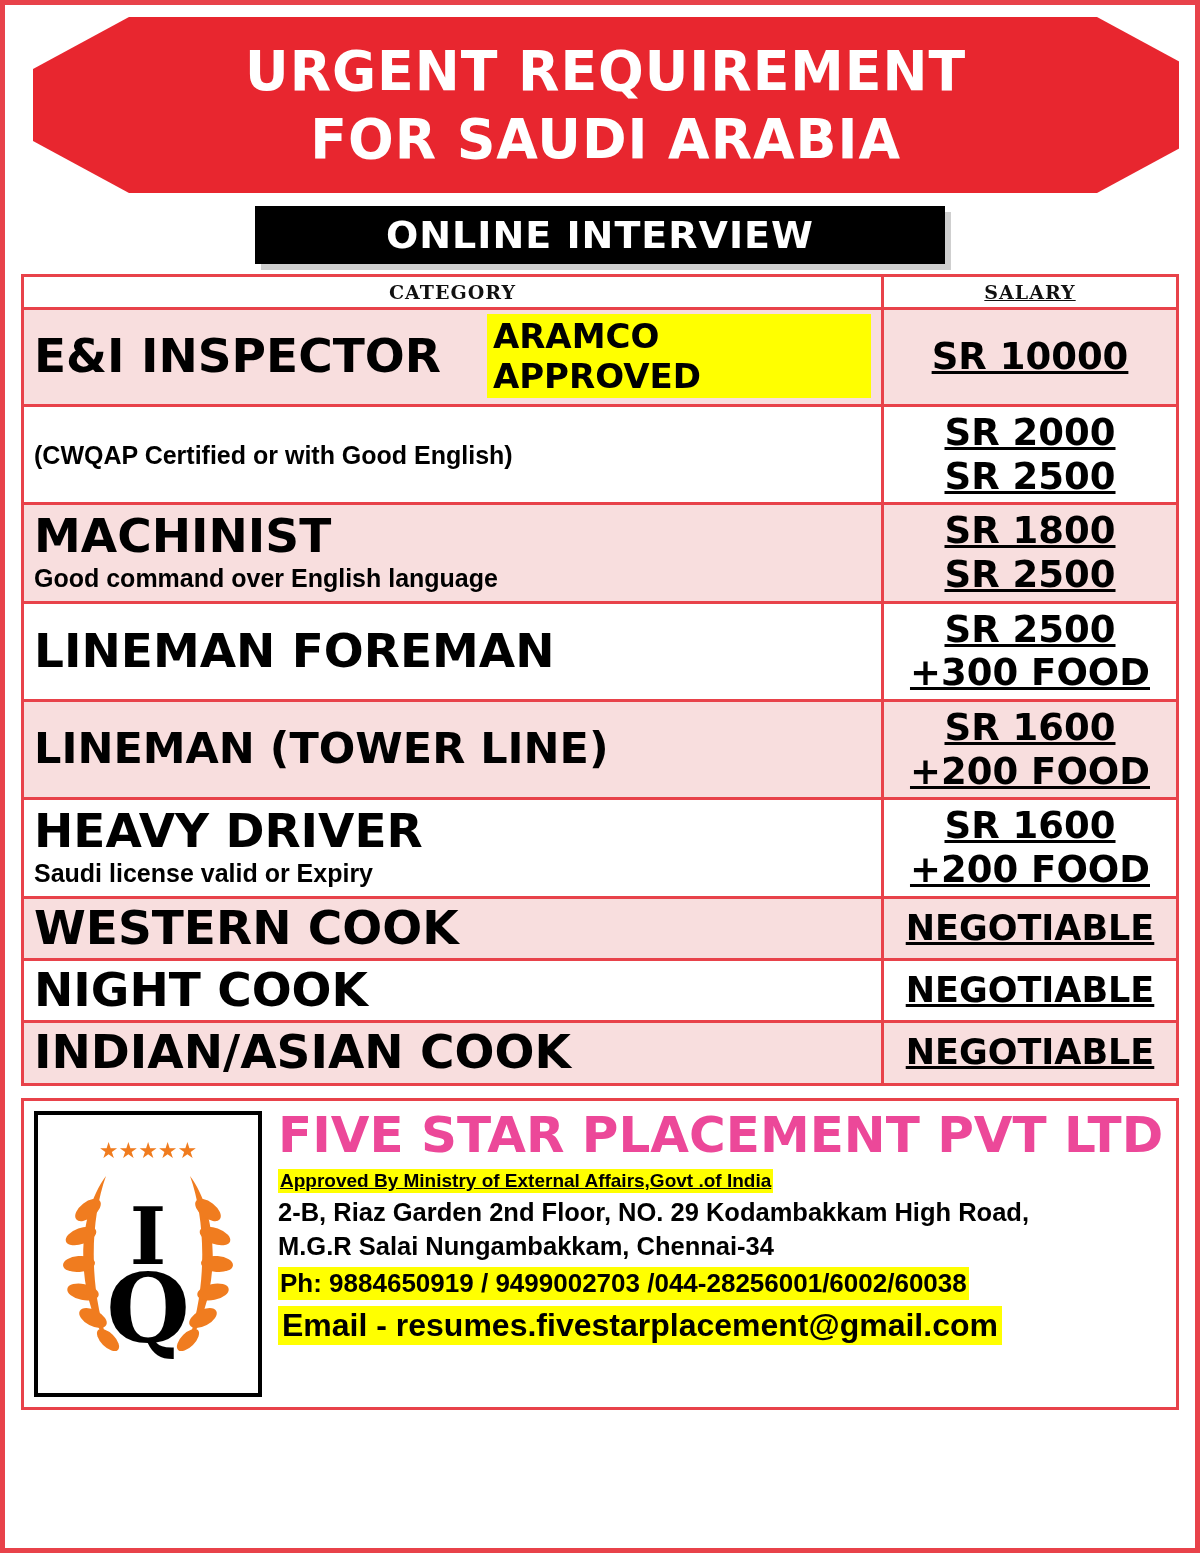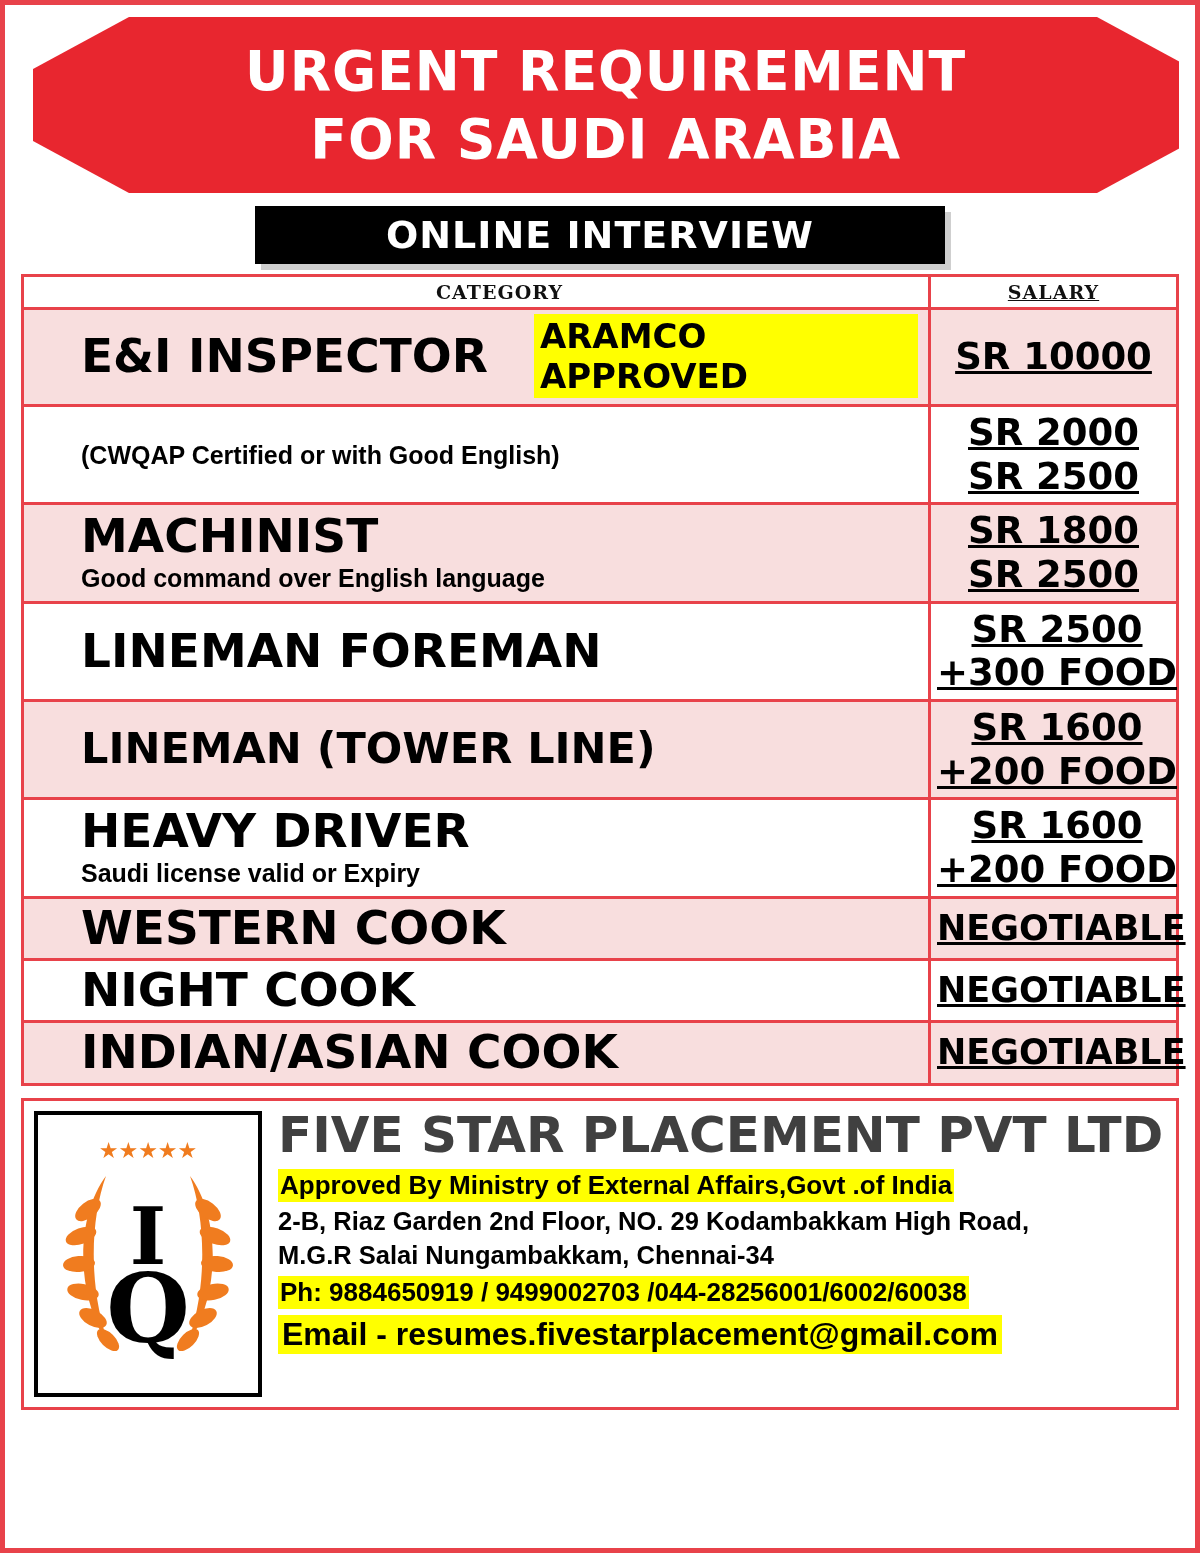"CATEGORY" .row { padding-left: 47px -> none }
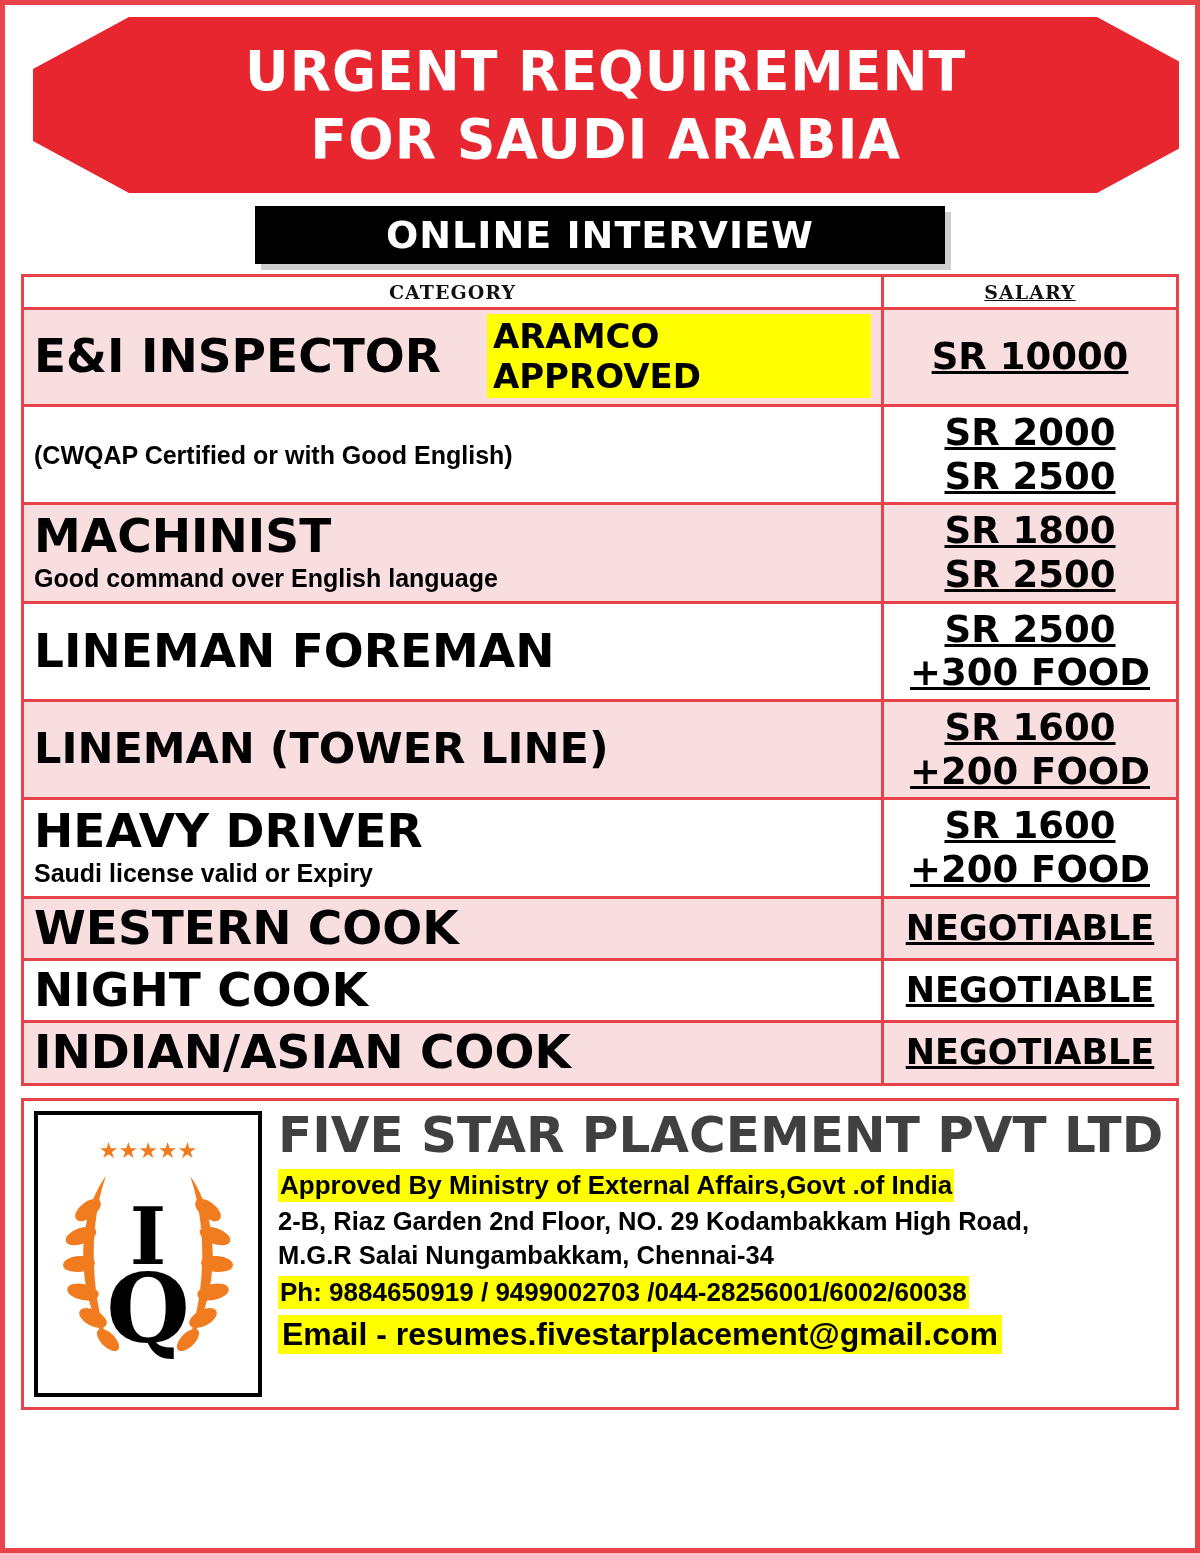"FIVE STAR PLACEMENT PVT LTD" .company { color: #404040 -> #ec4899 }
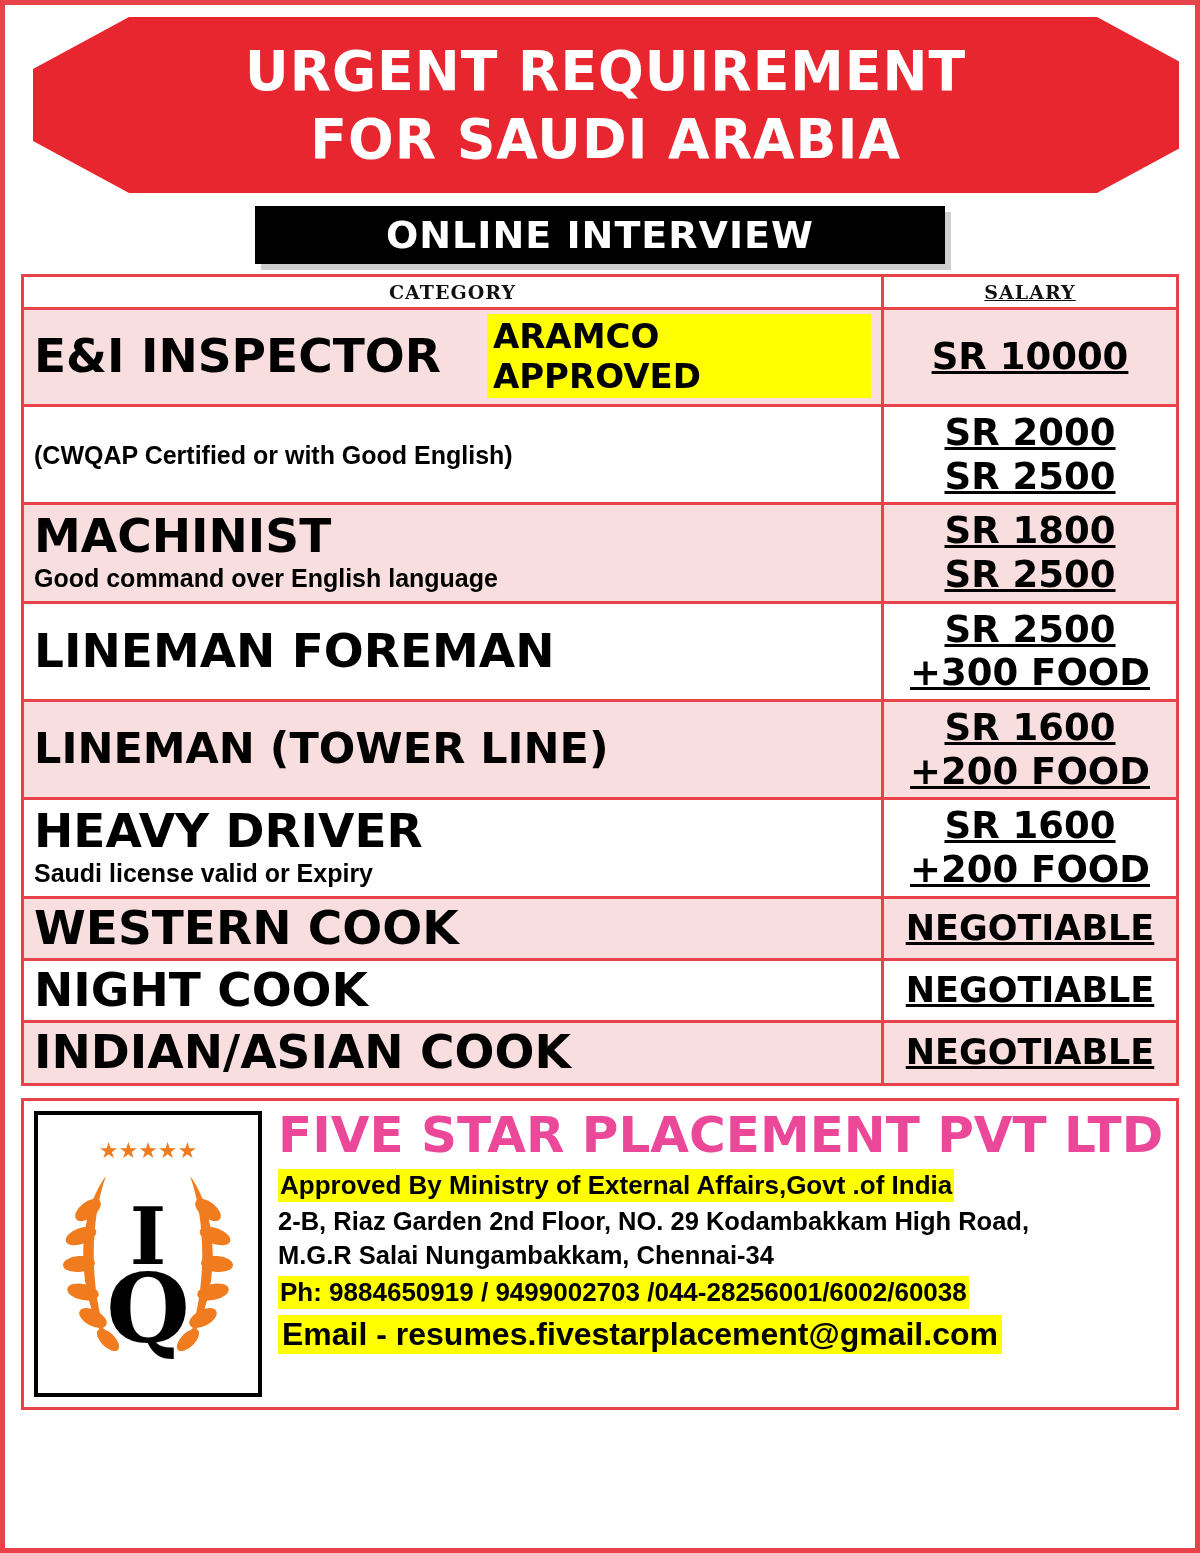"Approved By Ministry of External" .approved { font-size: 26px -> 19px; text-decoration: none -> underline }
